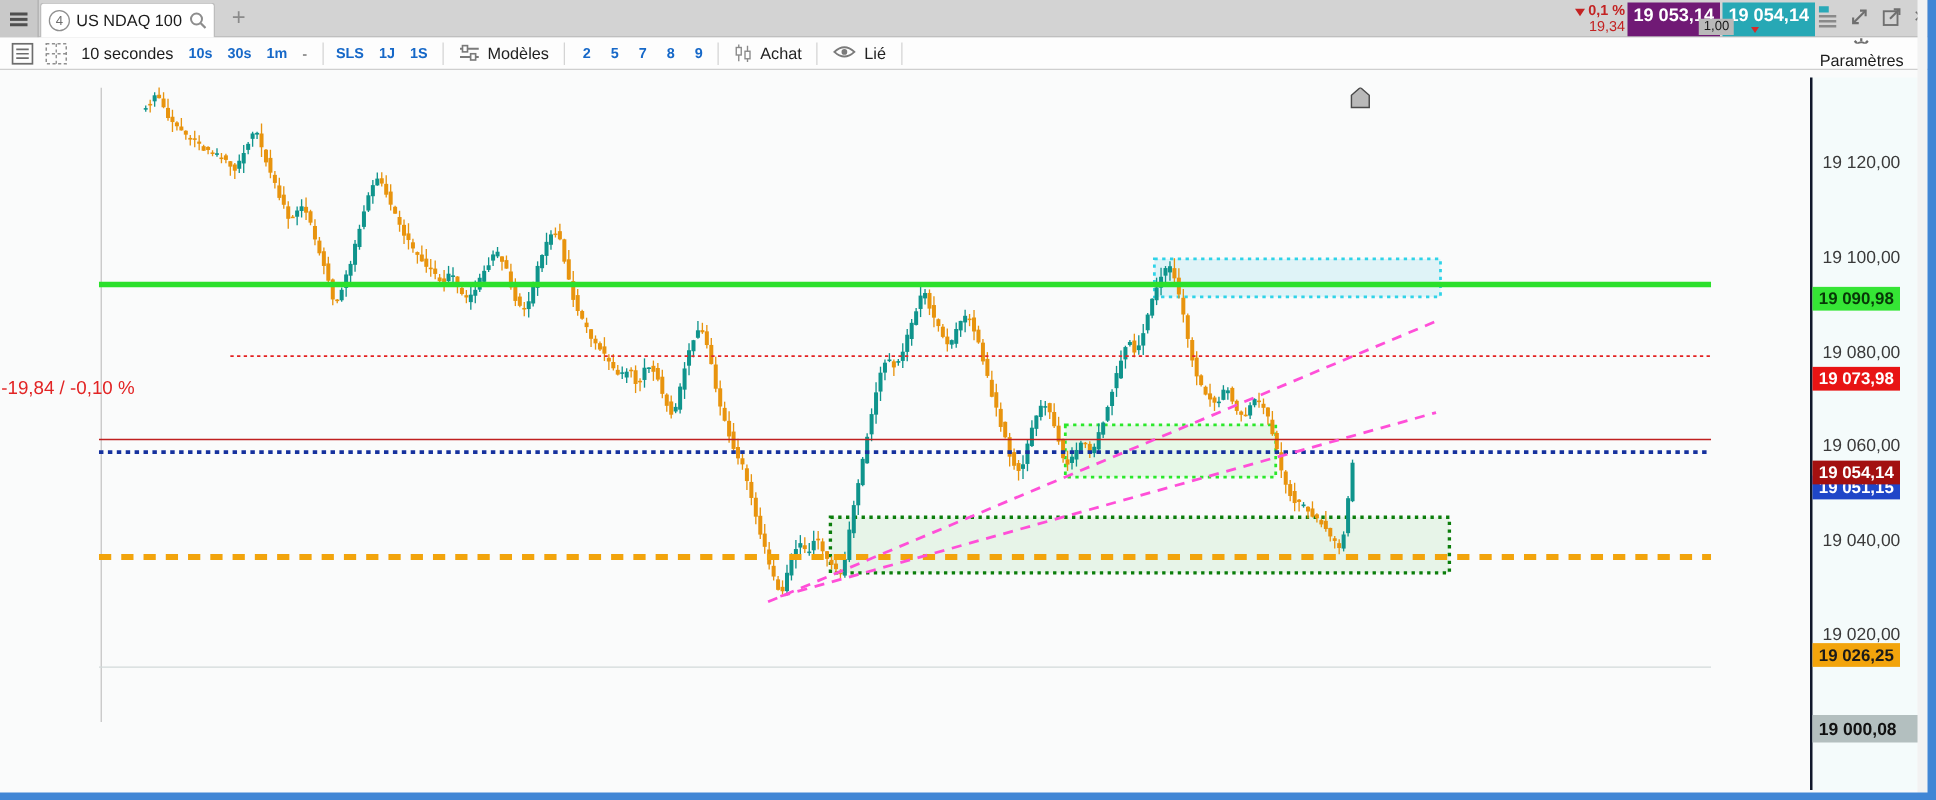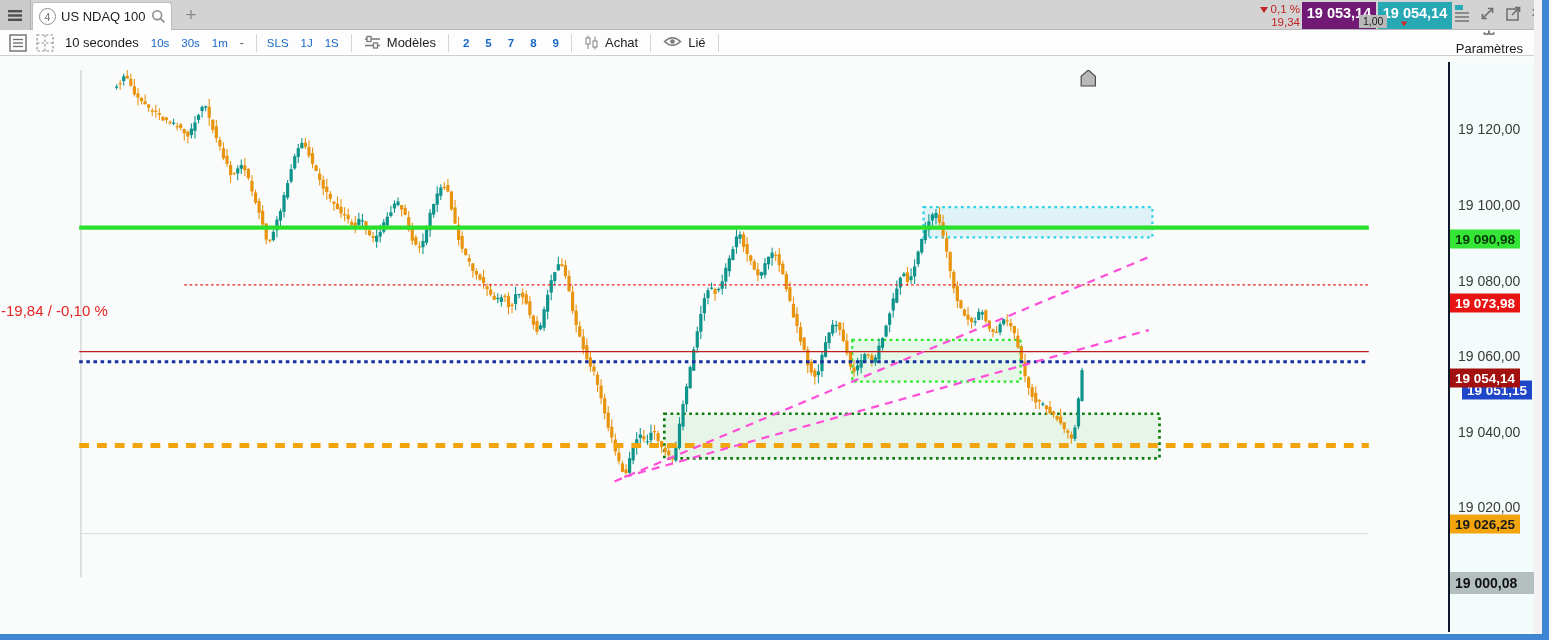"0,1 %" .chg .row1 { font-weight: none -> bold }
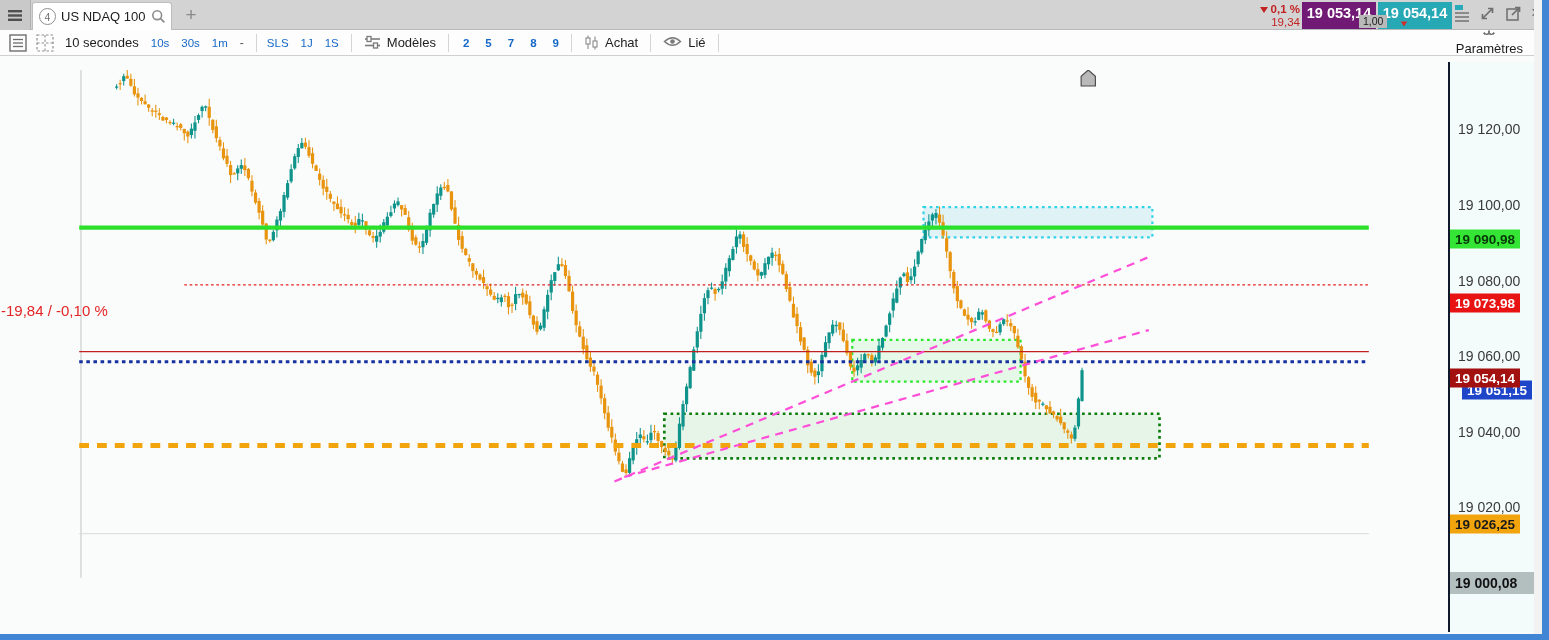"10s" .tb-blue { font-weight: normal -> bold }
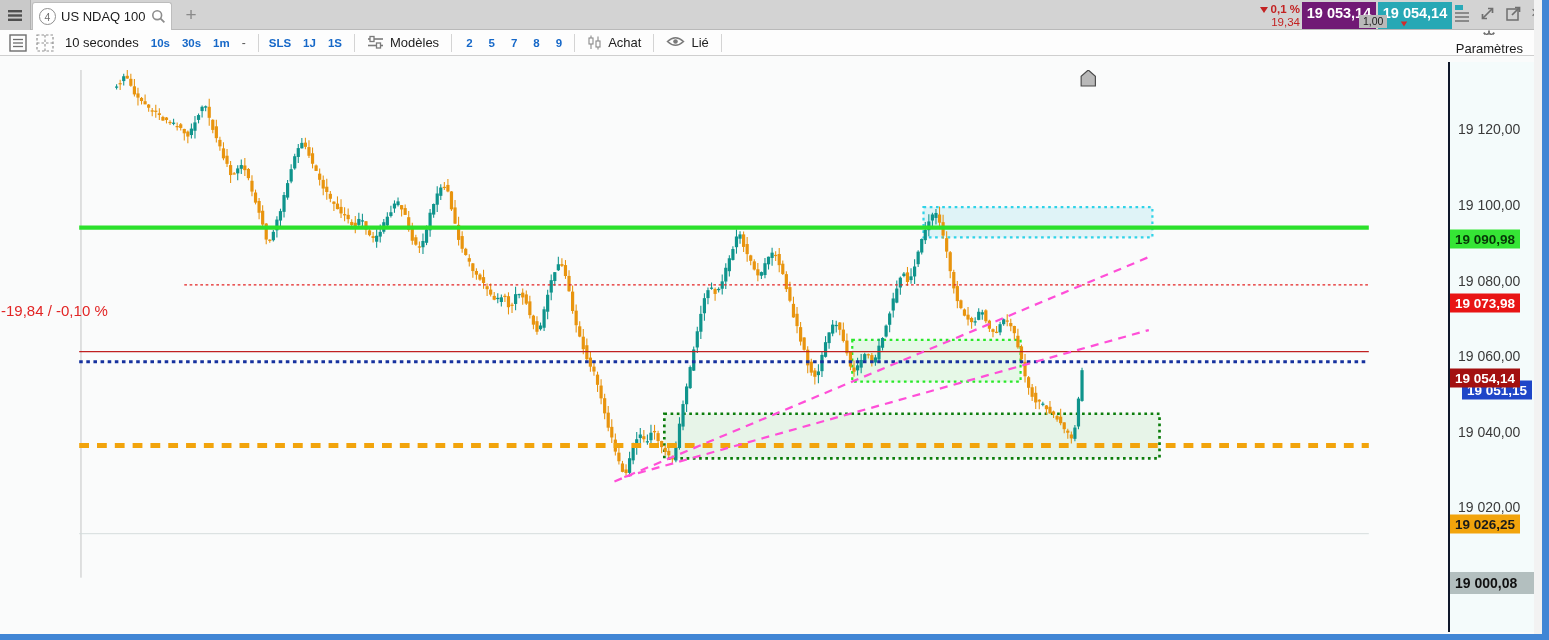"19 051,15" div.plabel { margin-left: 12px -> none }
